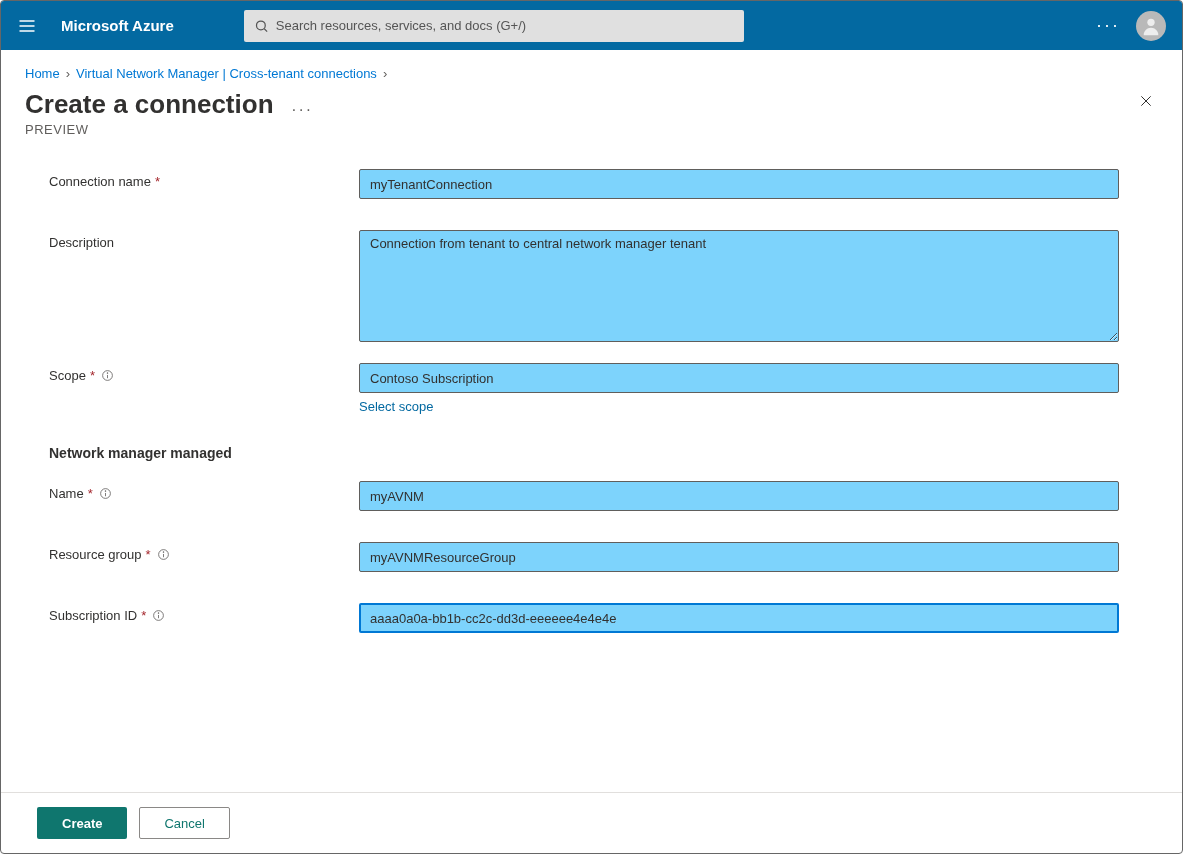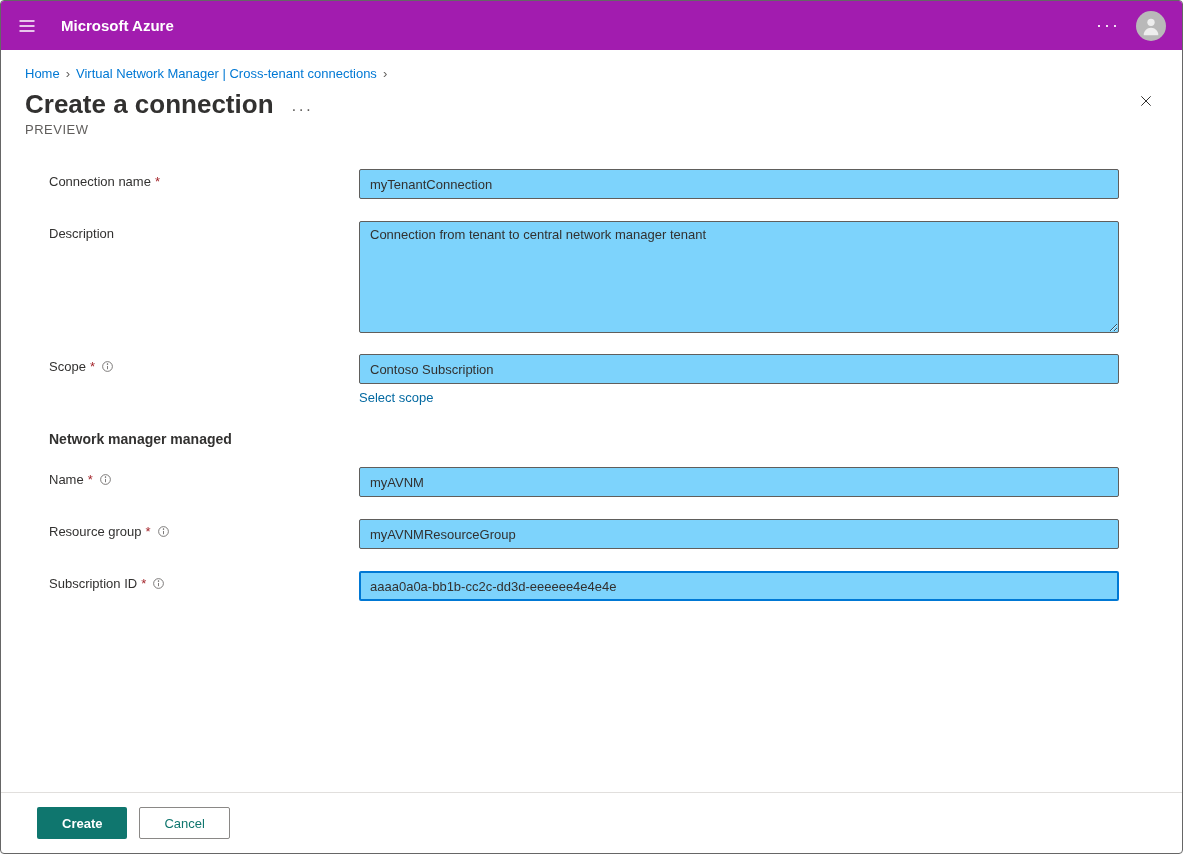"Microsoft Azure" .topbar { background: #a21caf -> #0369a1 }
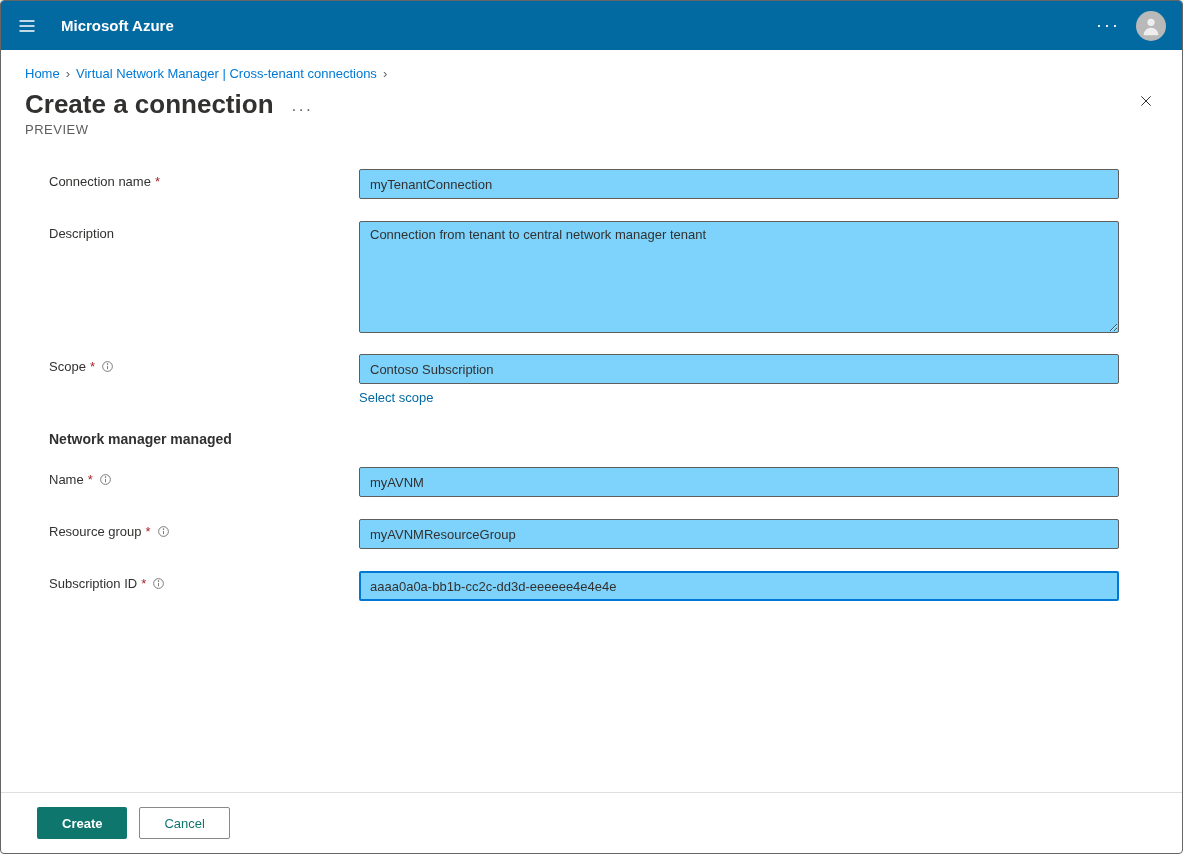"Search resources, services, and docs" div.search-wrap { html: none -> <div> <svg> <circle></circle> <line></line> </svg> <input> </div> }
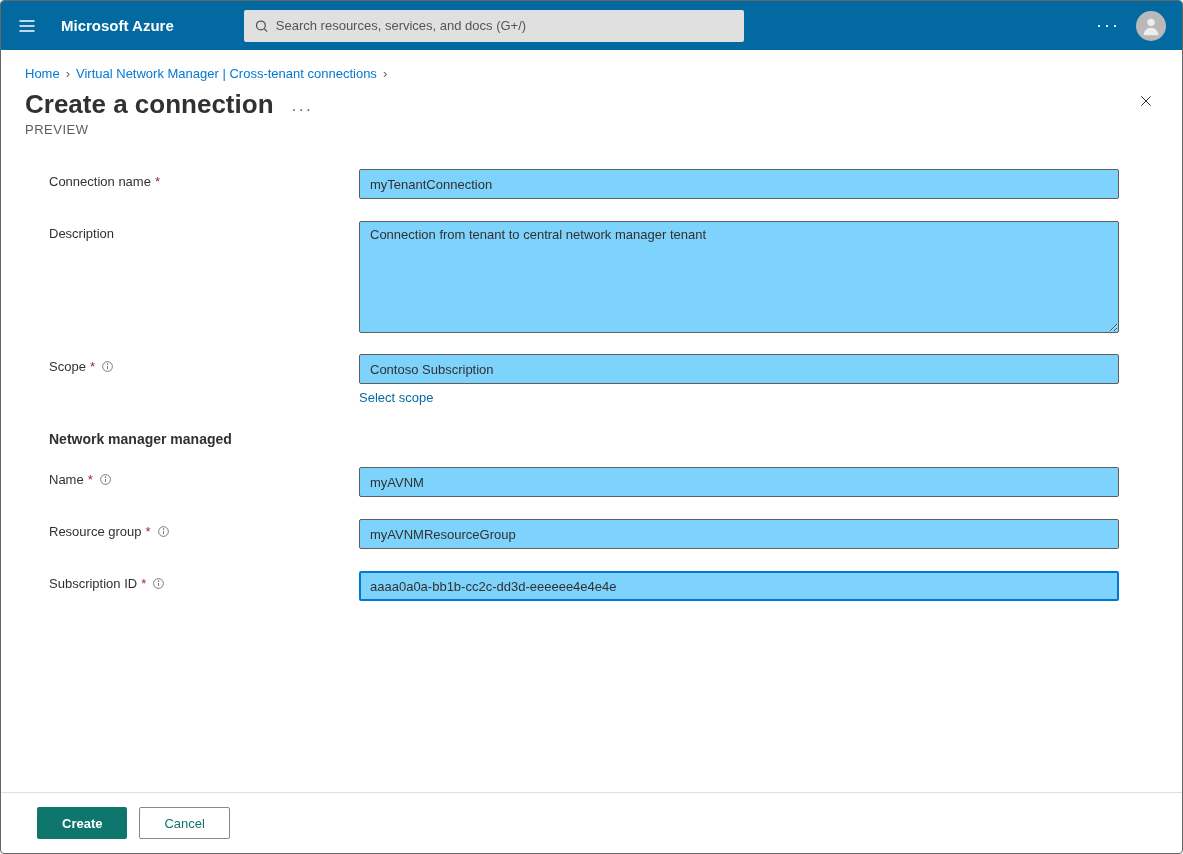"Connection name" .form-row { margin-bottom: 22px -> 31px }
